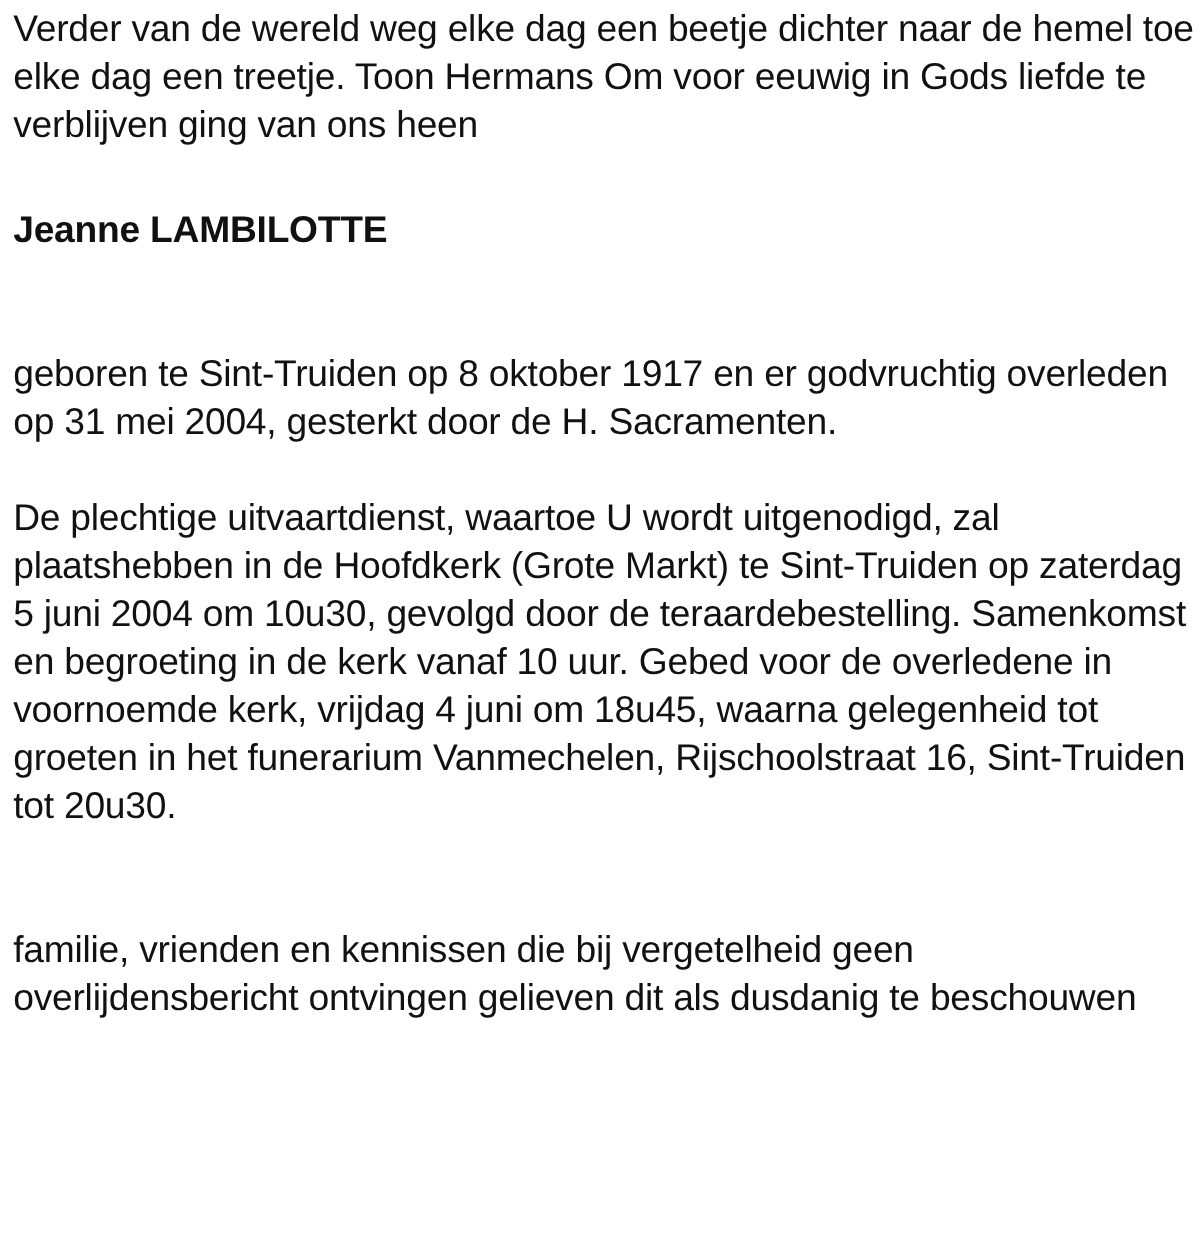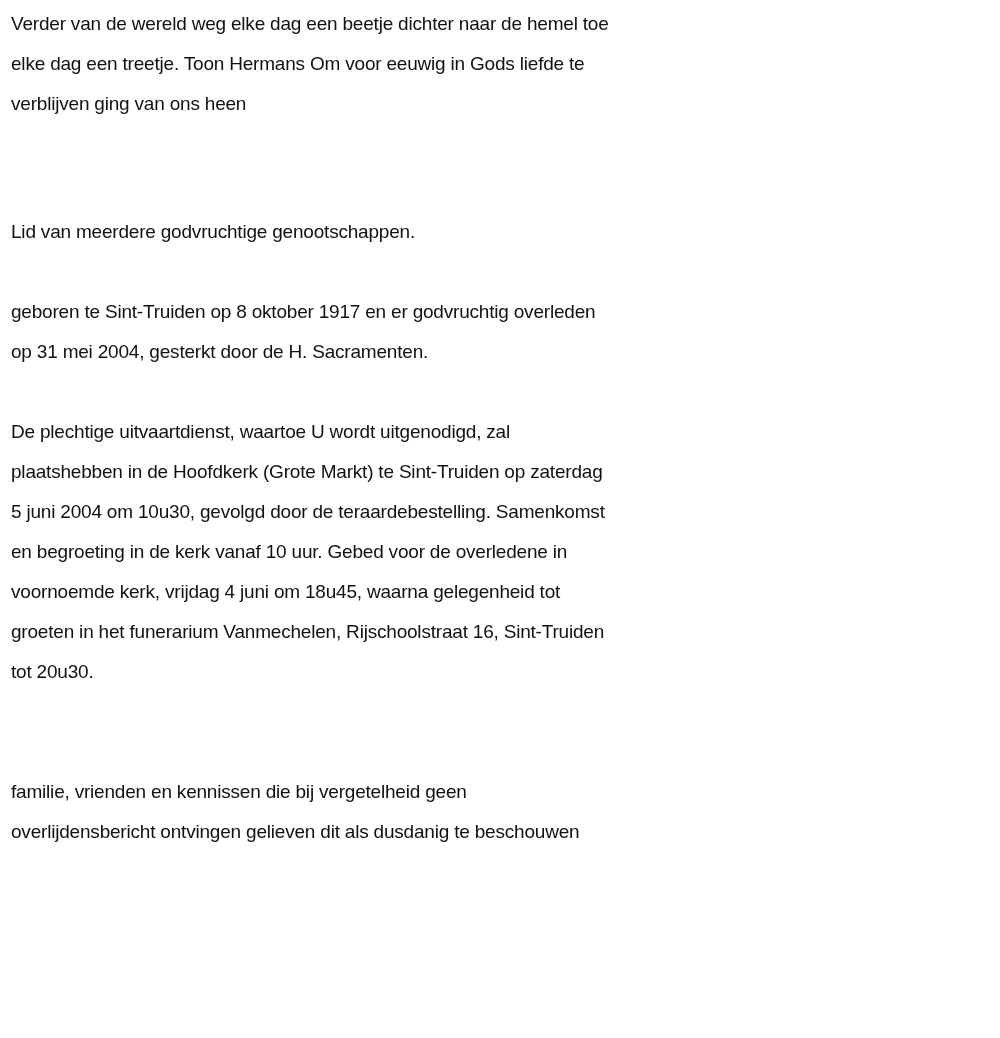"Verder van de wereld weg" .doc { font-size: 19px -> 31px }
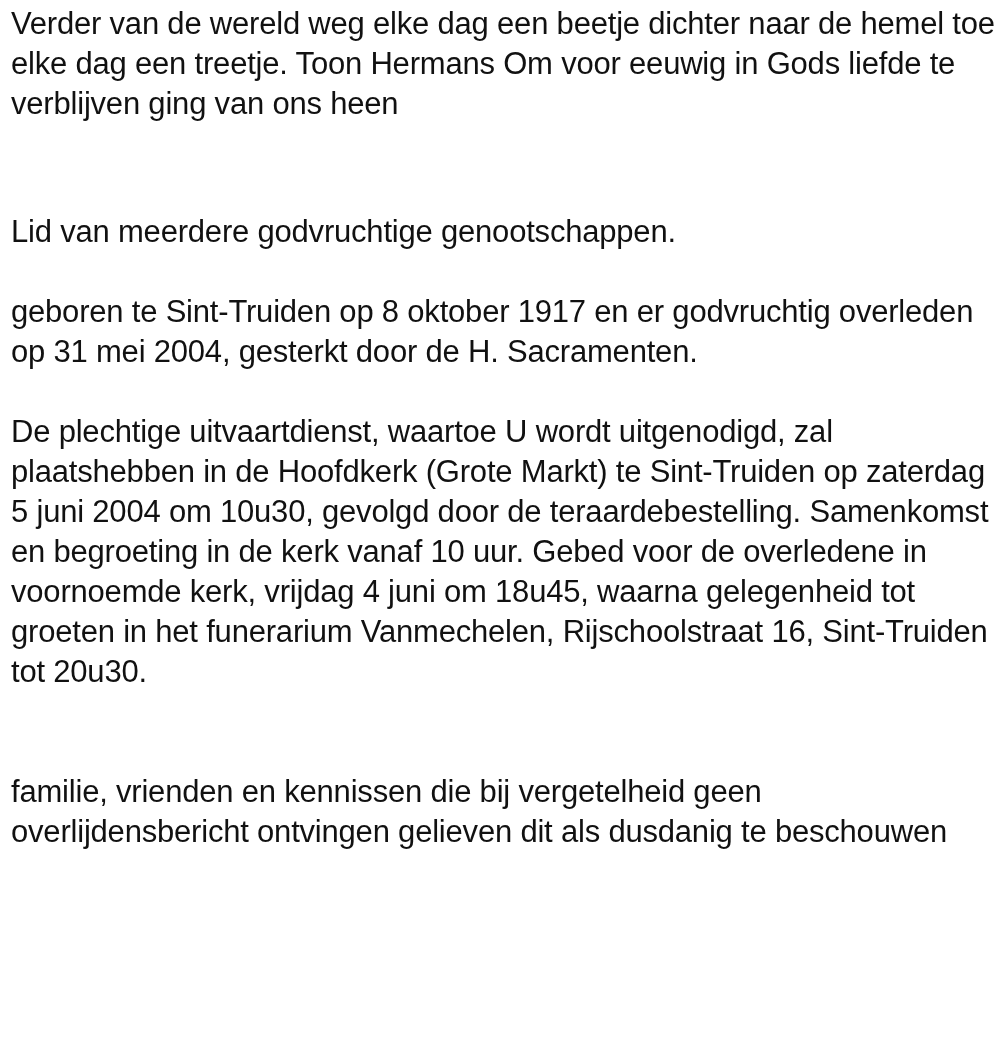"Jeanne LAMBILOTTE" p.para { html: none -> <p>Jeanne LAMBILOTTE</p> }
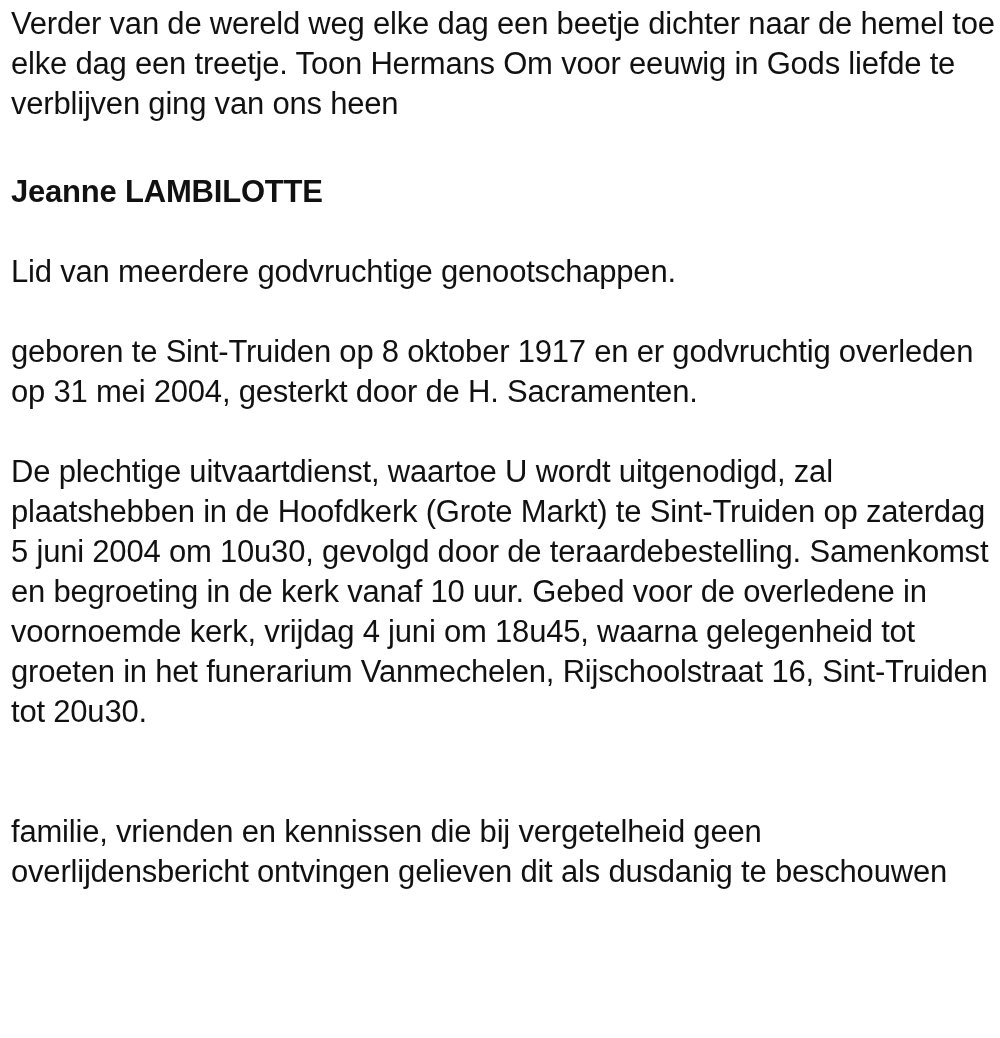"Lid van meerdere godvruchtige" p.para { html: <p>Lid van meerdere godvruchtige genootschappen.</p> -> none }
